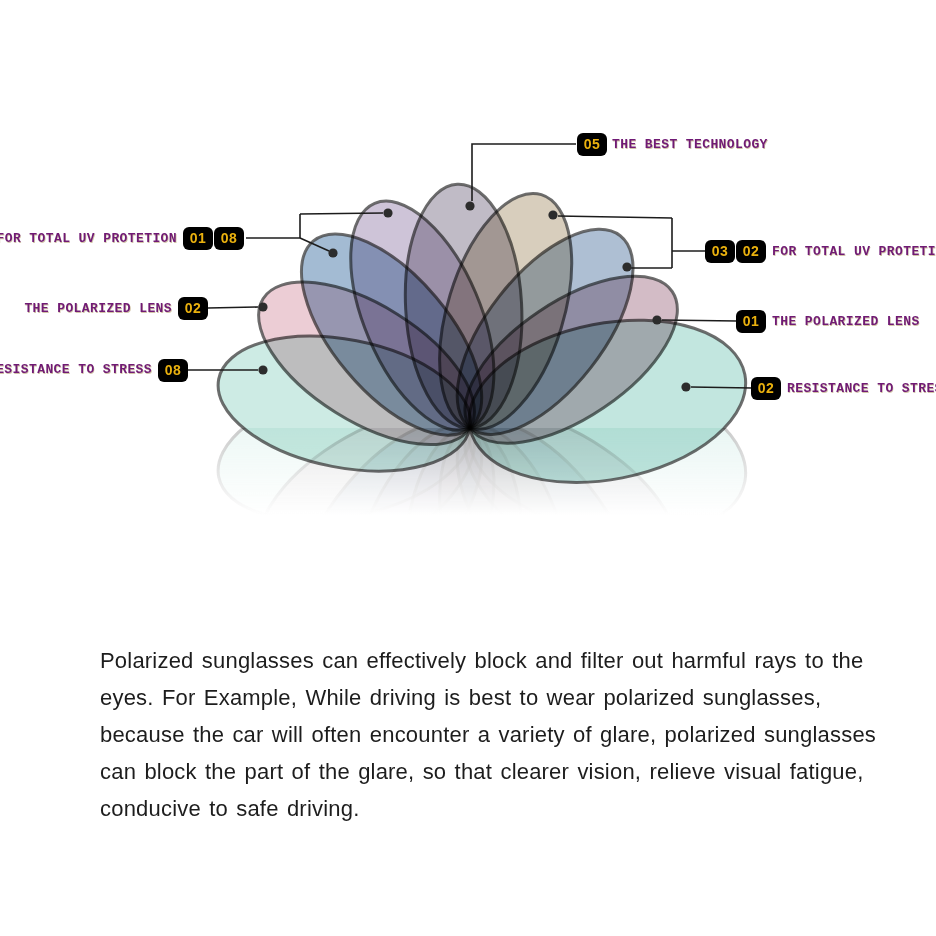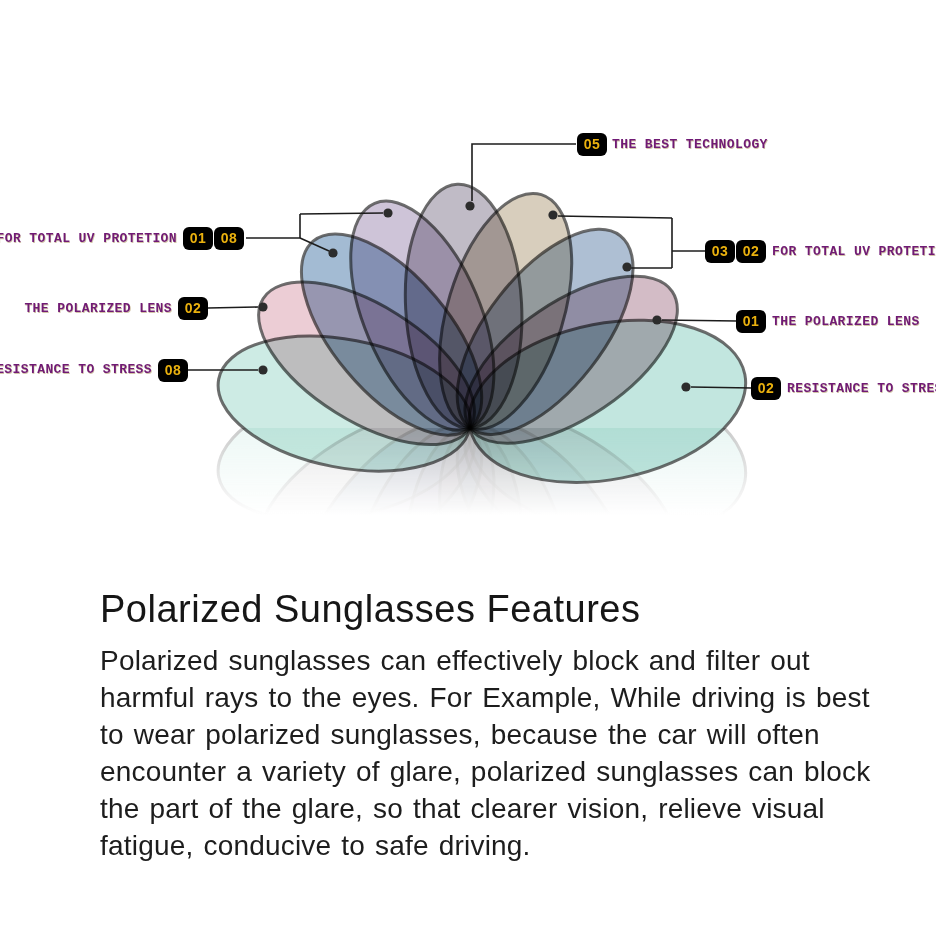"Polarized Sunglasses Features" div.heading { html: <div>Polarized Sunglasses Features</div> -> none }
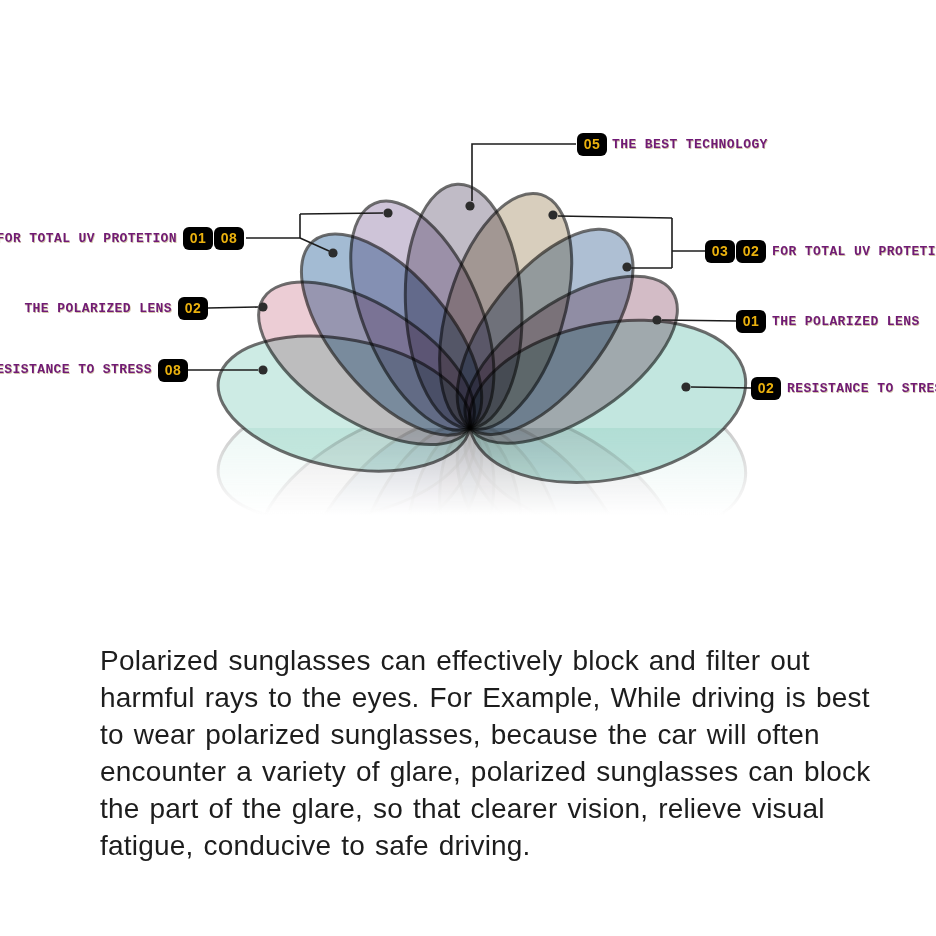"Polarized sunglasses can effectively" .body-text { font-size: 28px -> 22px }
